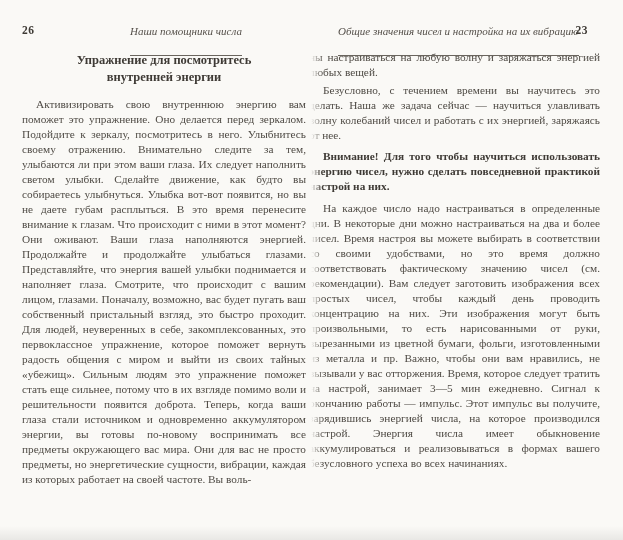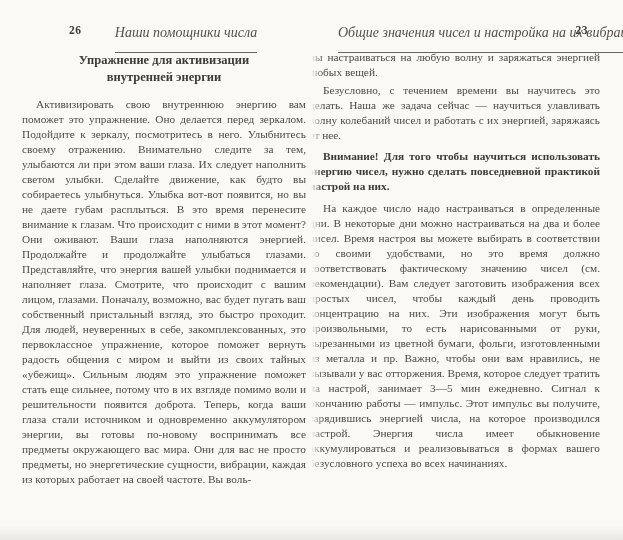"26" .pagenum { margin-left: 47px -> none }
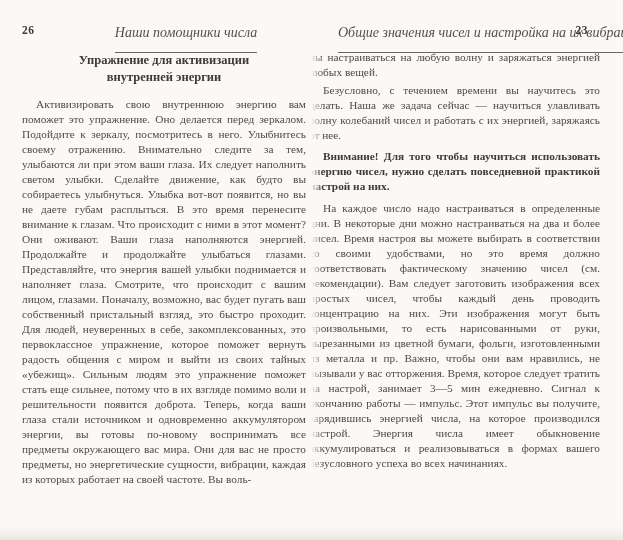"Наши помощники числа" .runhead { font-size: 14px -> 11px; padding-bottom: 11px -> 18px }
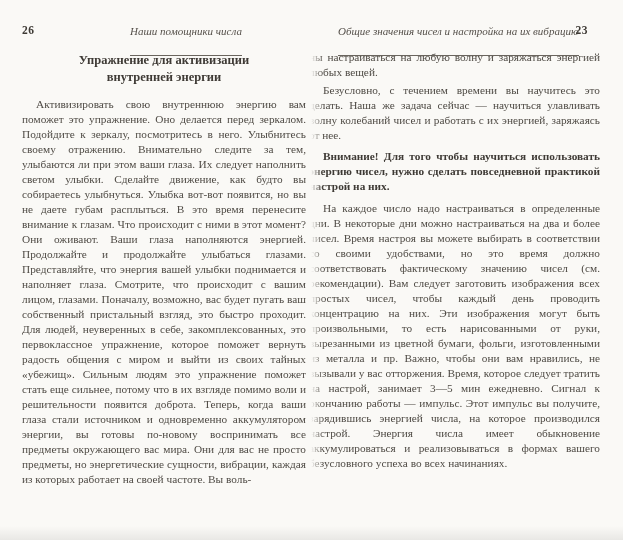"Упражнение для активизации внутренней" span.inner { text: активизации -> посмотритесь }
